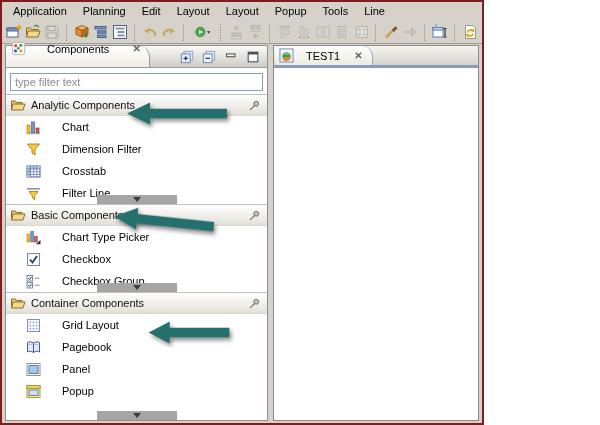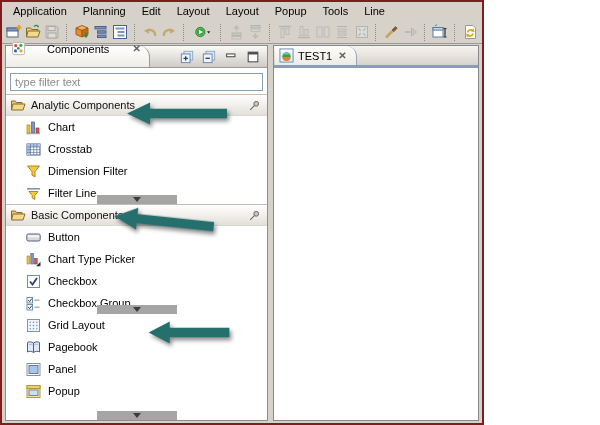"TEST1" .editor-tab { gap: 4px -> 12px }
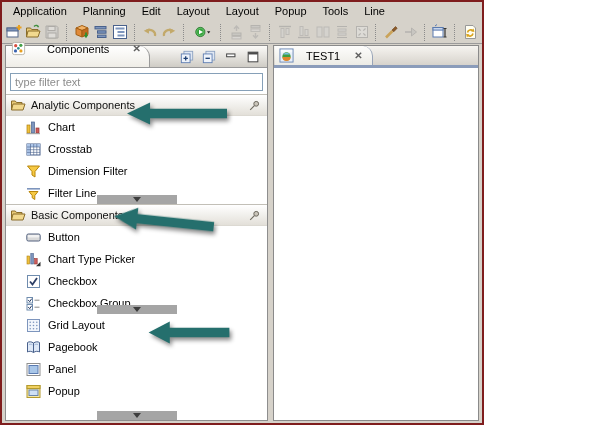"Chart" .pitem { gap: 7px -> 21px }
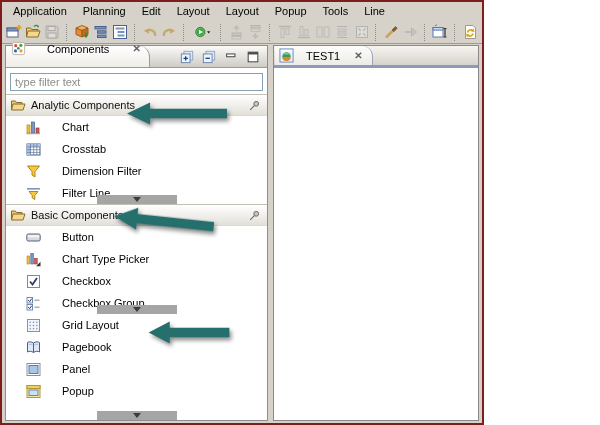"Crosstab" div.pitem { order: before "Dimension Filter" -> after "Dimension Filter" }
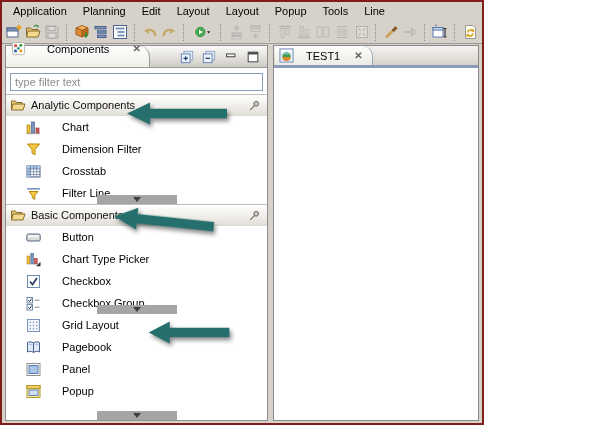"Button" div.pitem { html: <div> <svg> <rect></rect> <rect></rect> </svg> <span>Button</span> </div> -> none }
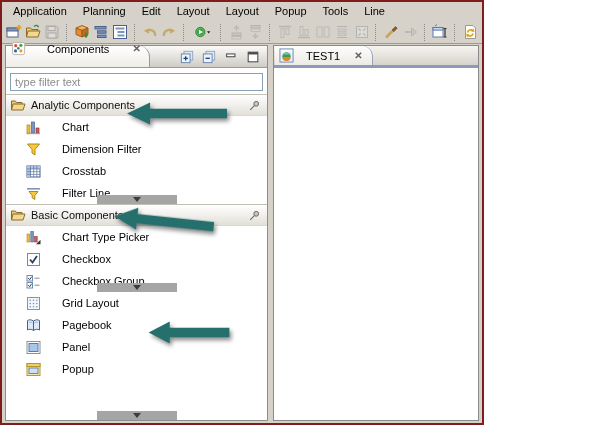"Container Components" div.sec-header { html: none -> <div> <svg> <path></path> <path></path> </svg> <span>Container Components</span> <span> <svg> <circle></circle> <path></path> </svg> </span> </div> }
